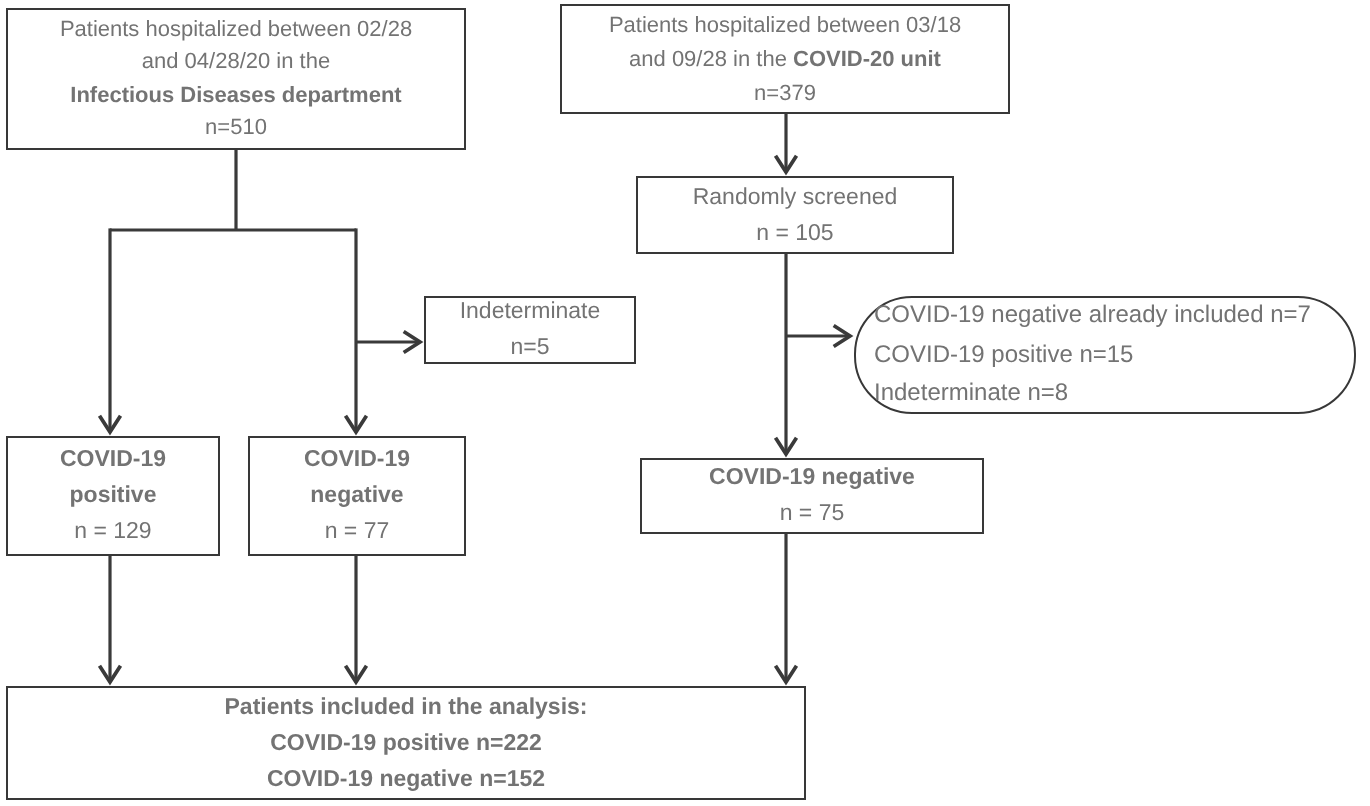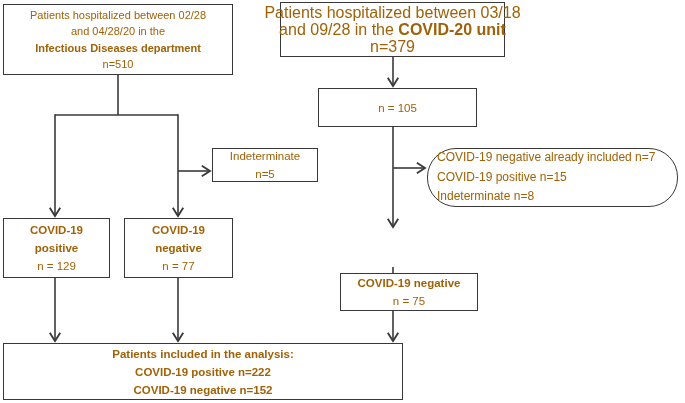"Patients hospitalized between 02/28" #diagram { color: #a16207 -> #737373 }
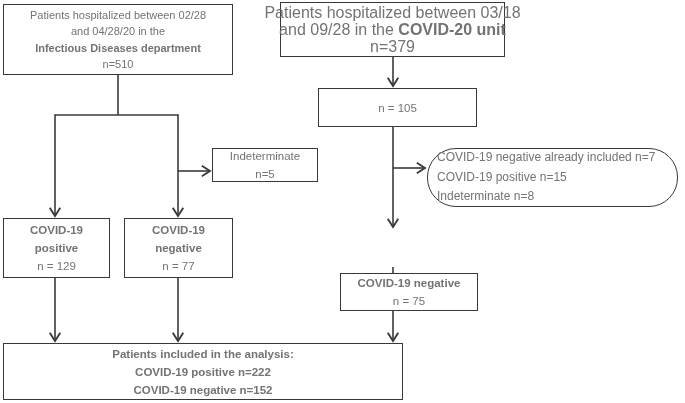"Patients hospitalized between 03/18" #box-covid-unit { font-size: 16px -> 11px; justify-content: none -> flex-end }
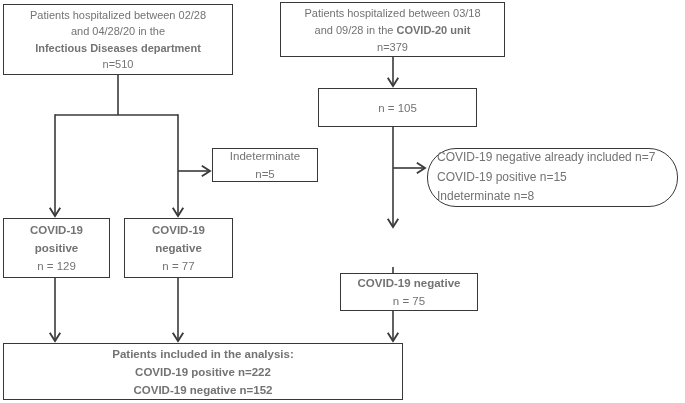"Randomly screened" div.ln { html: none -> <div>Randomly screened</div> }
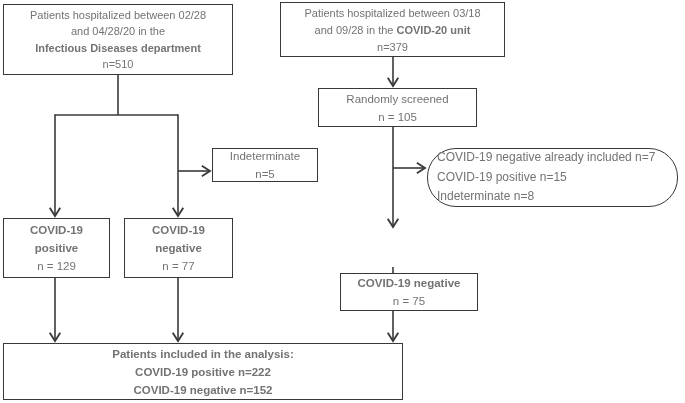"COVID-19 negative" div.box { left: 340px -> 320px; margin-top: 44px -> none; width: 138px -> 172px }
